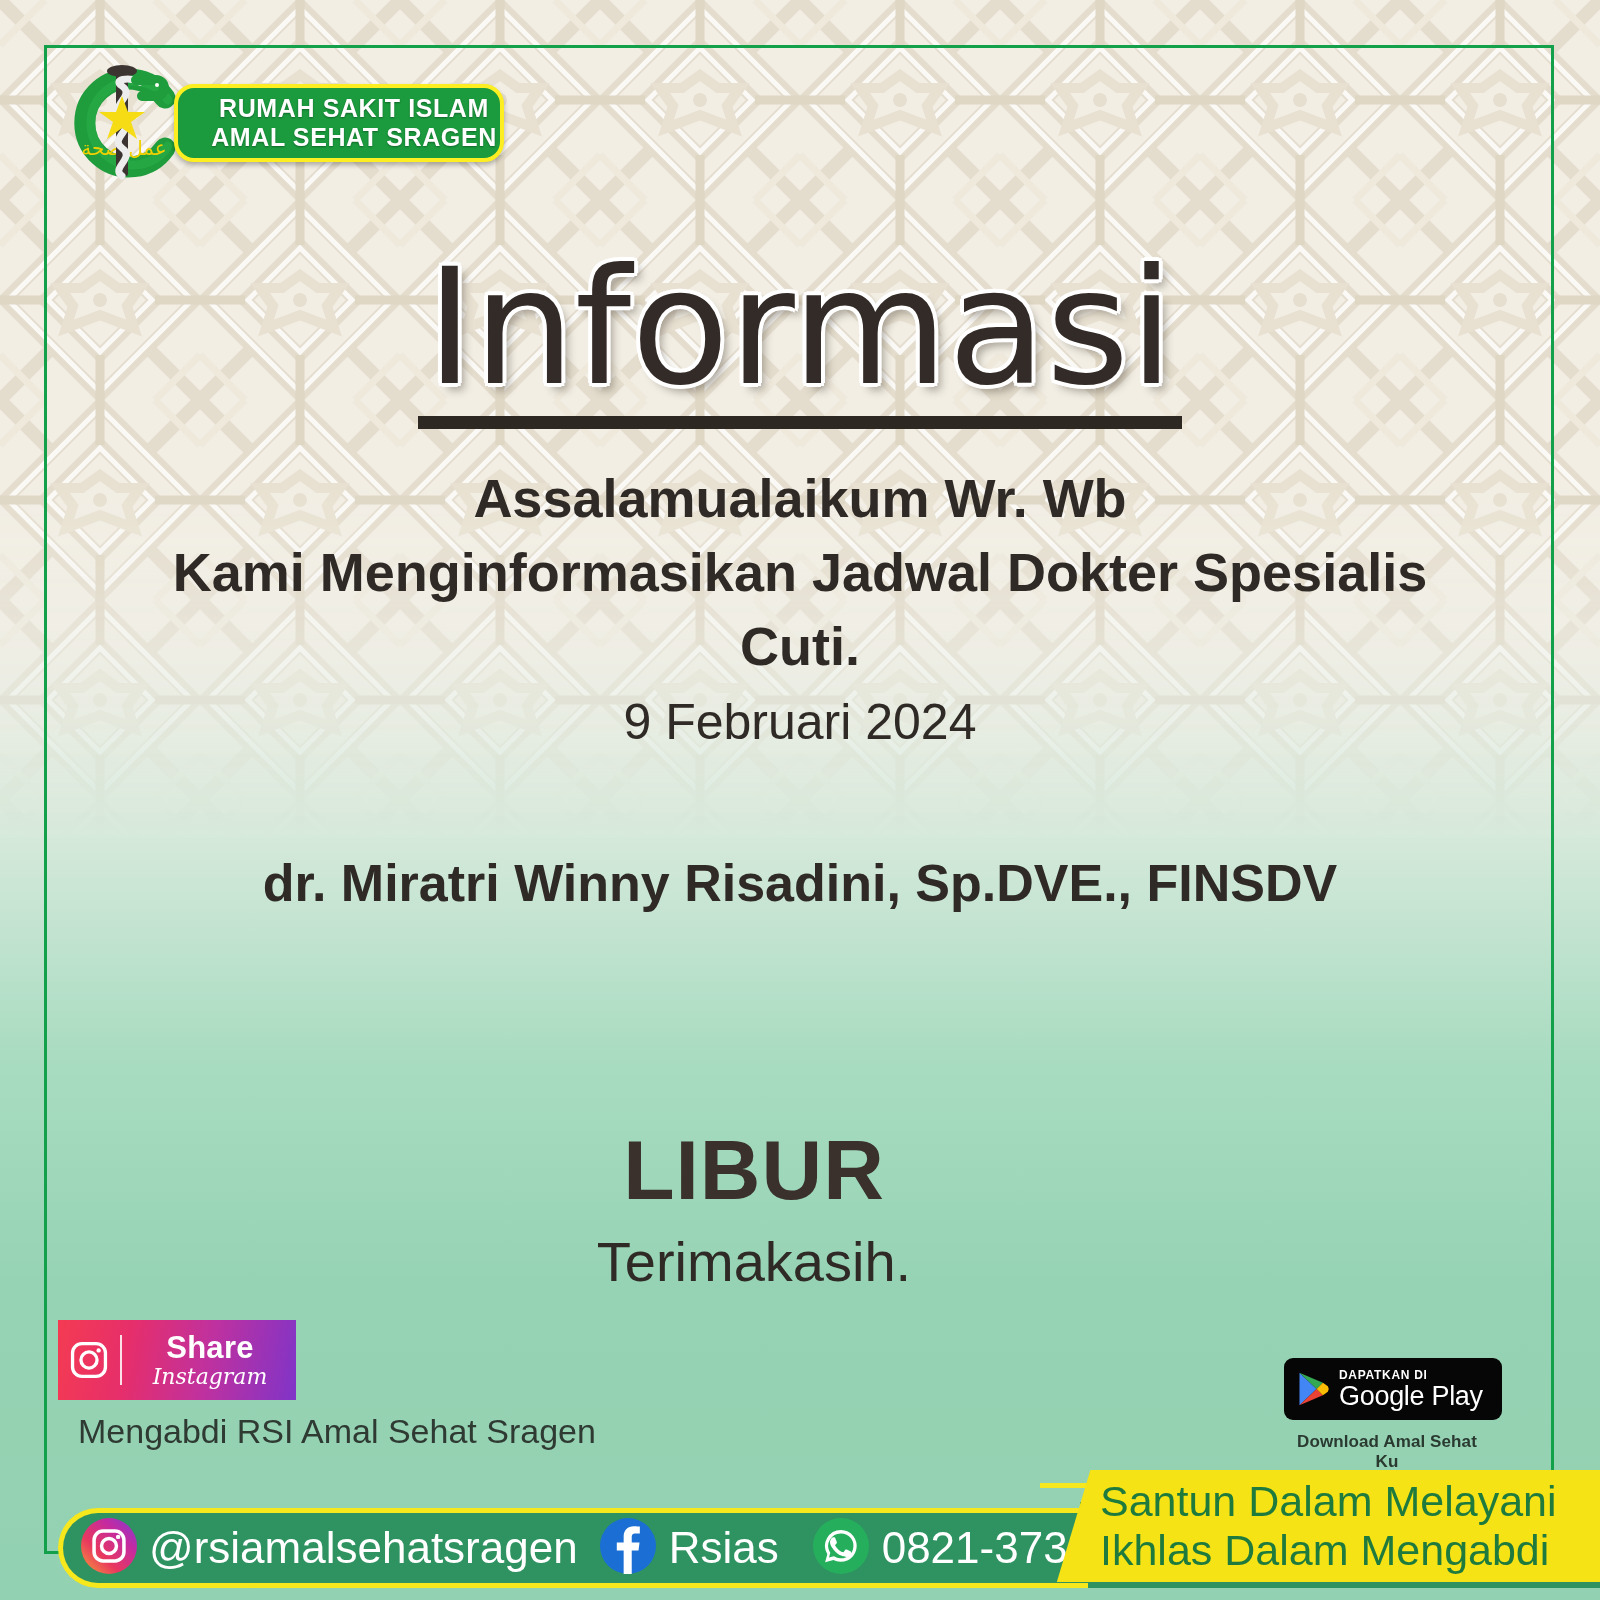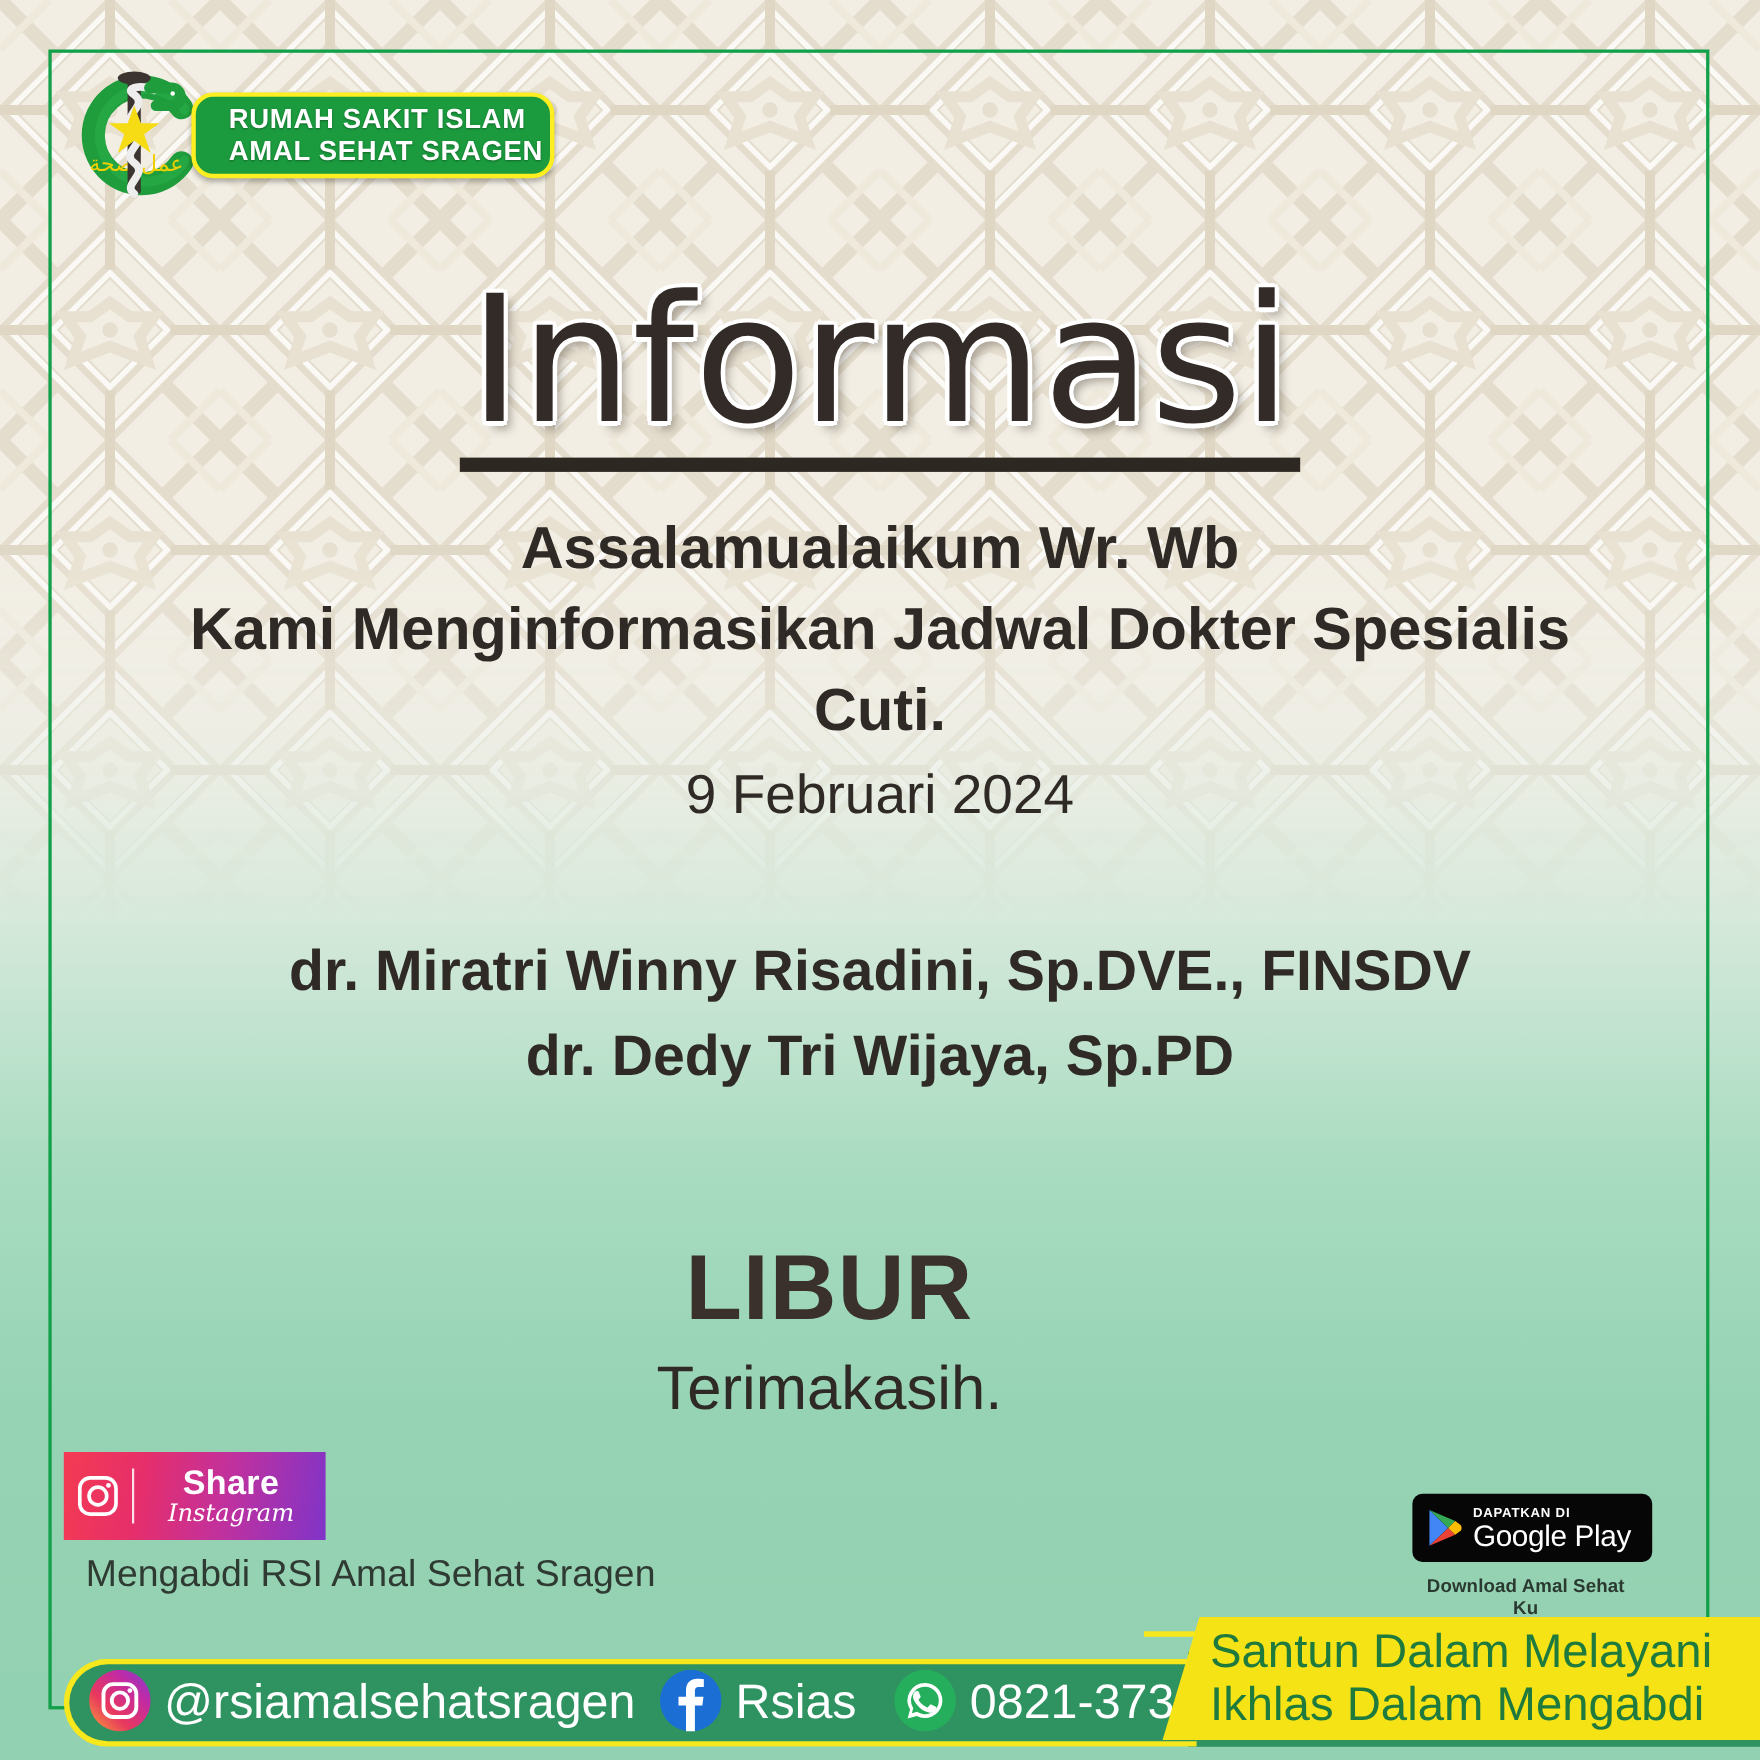"RUMAH SAKIT ISLAM" .logo-pill { align-items: none -> center }
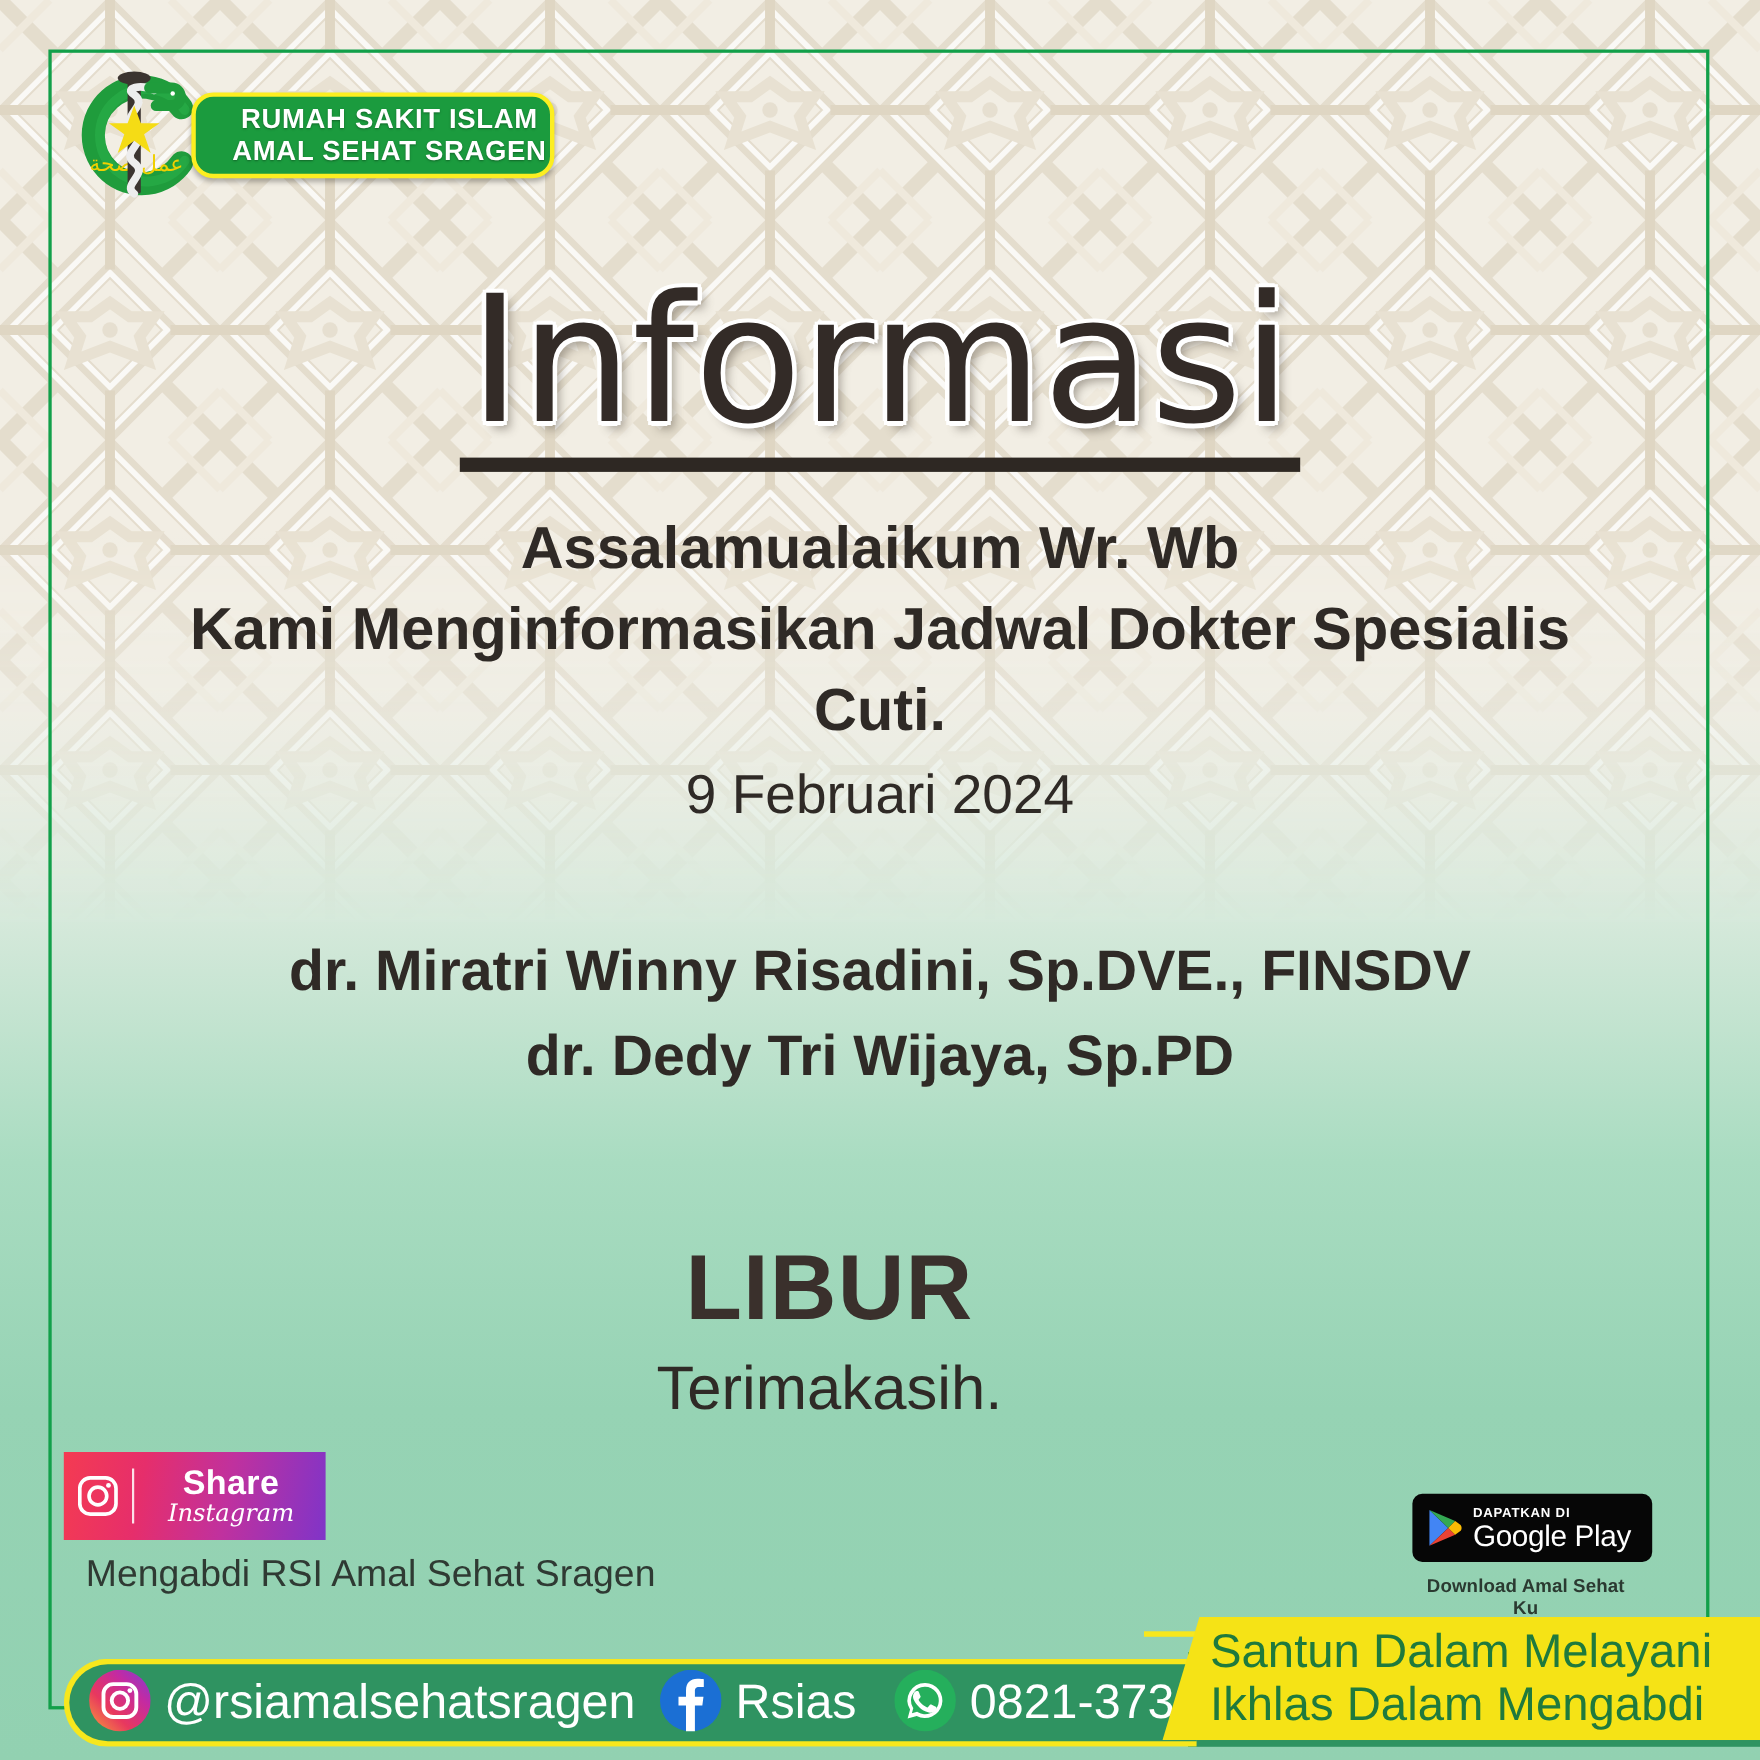"dr. Dedy Tri Wijaya, Sp.PD" div.doc-line { html: <div>dr. Dedy Tri Wijaya, Sp.PD</div> -> none }
